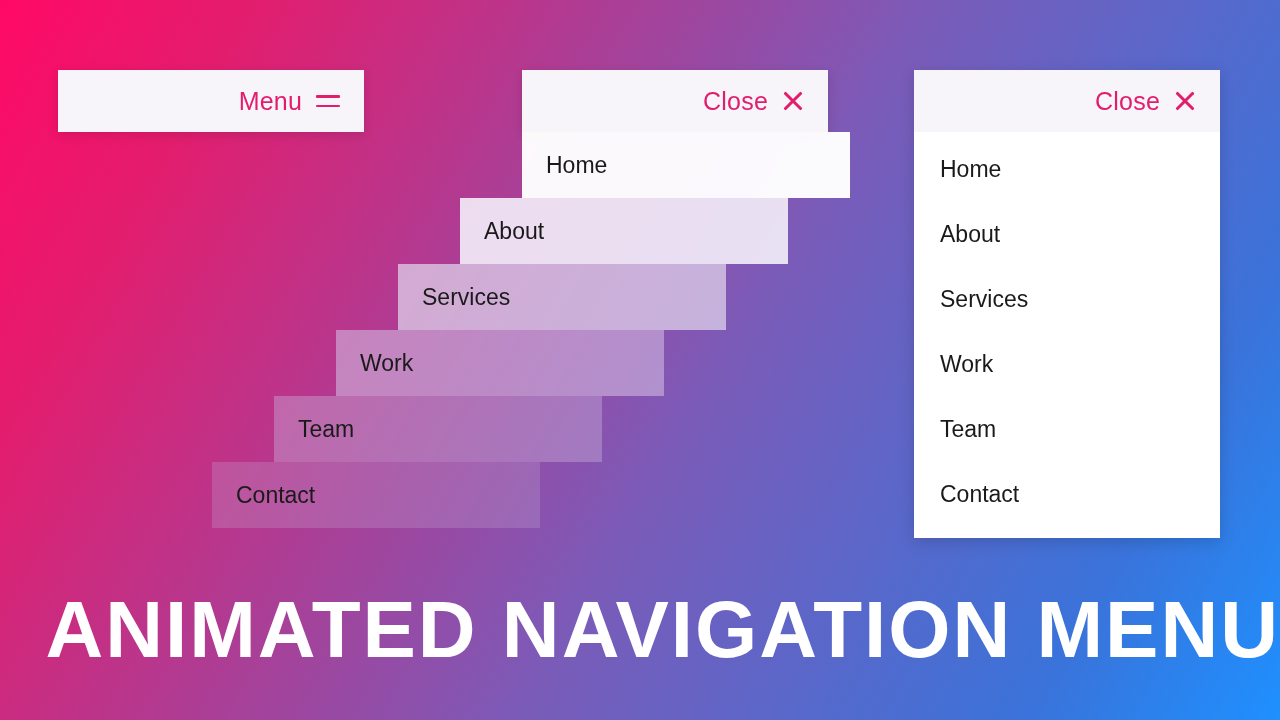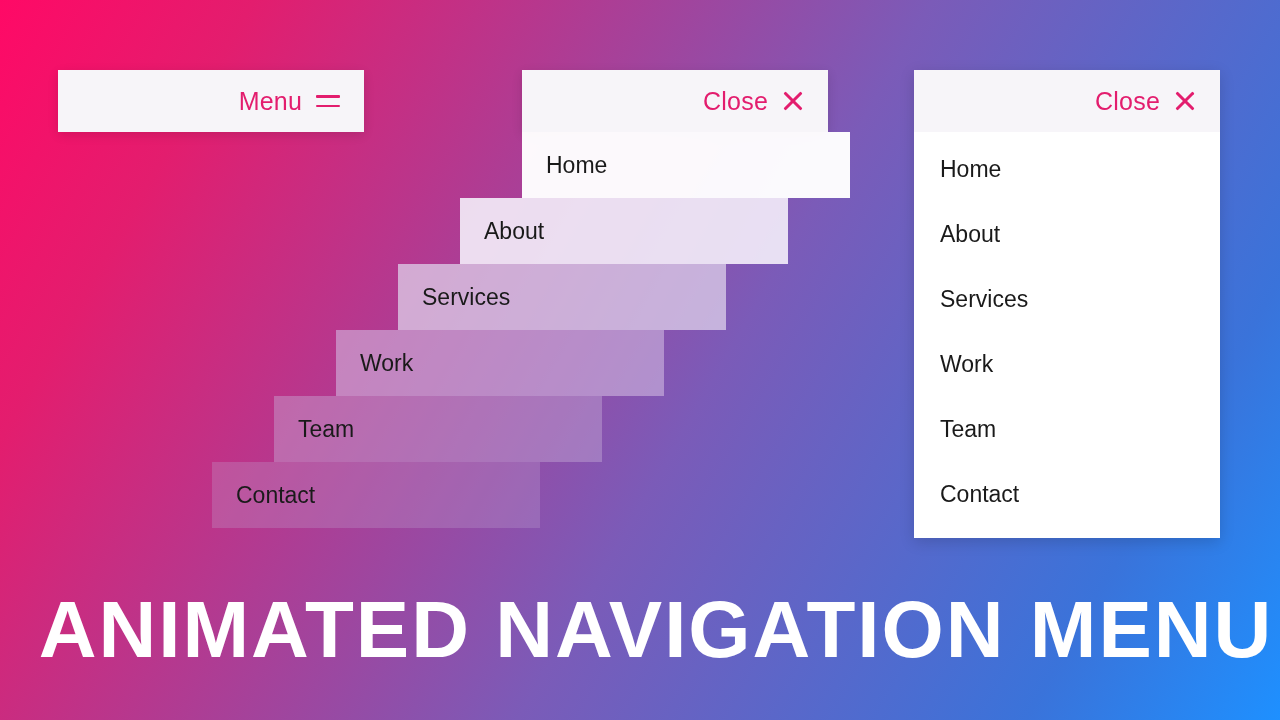"ANIMATED NAVIGATION MENU" .title { text-align: center -> right }
